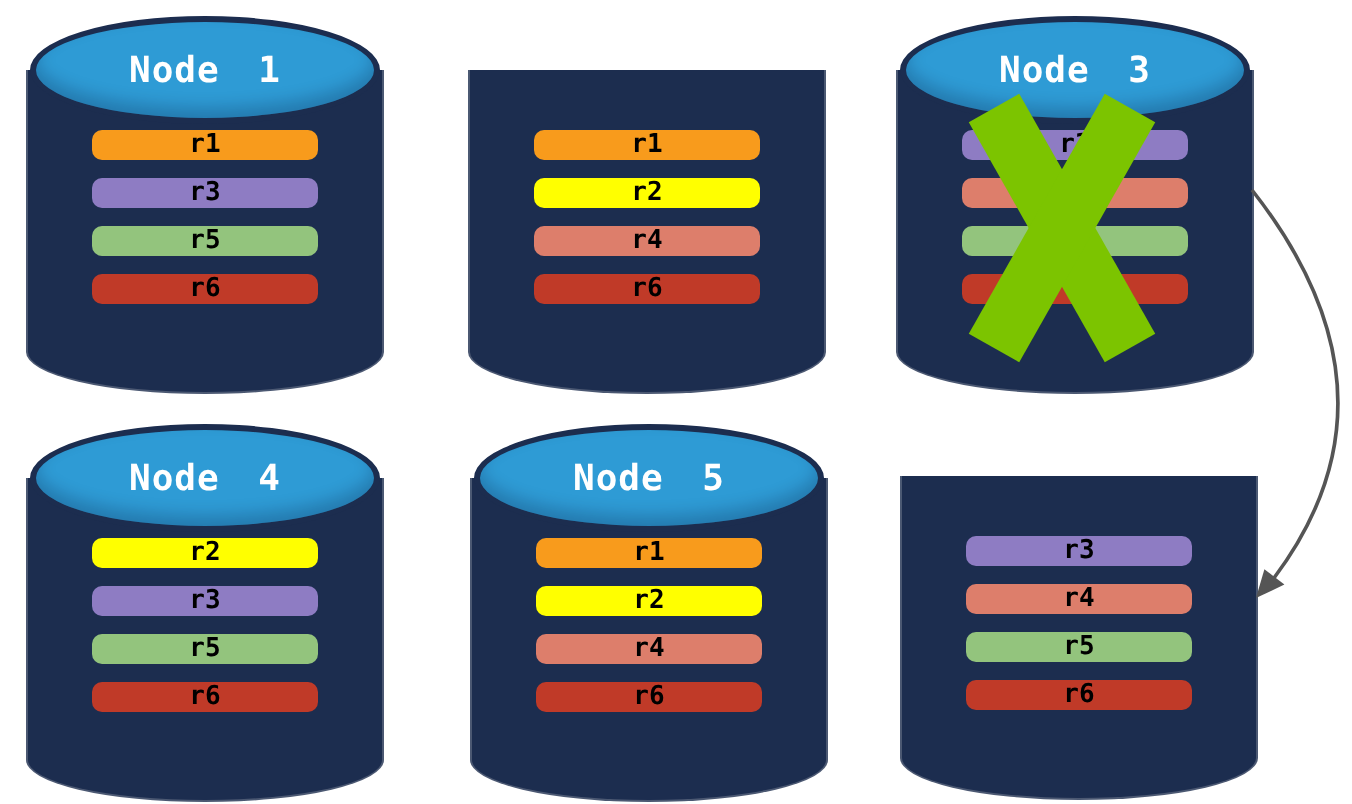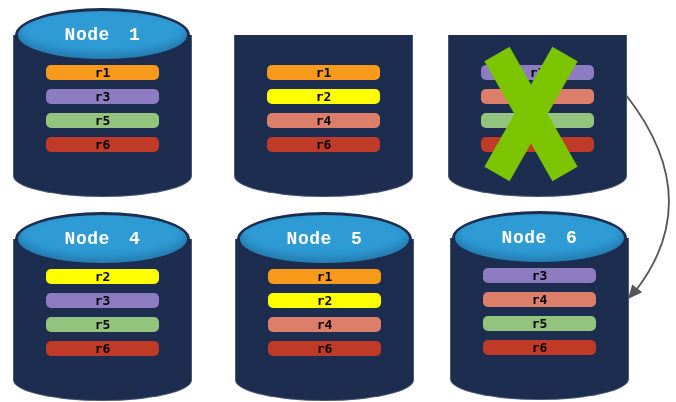"Node 1" .node-title { font-family: Liberation Mono, monospace -> none }
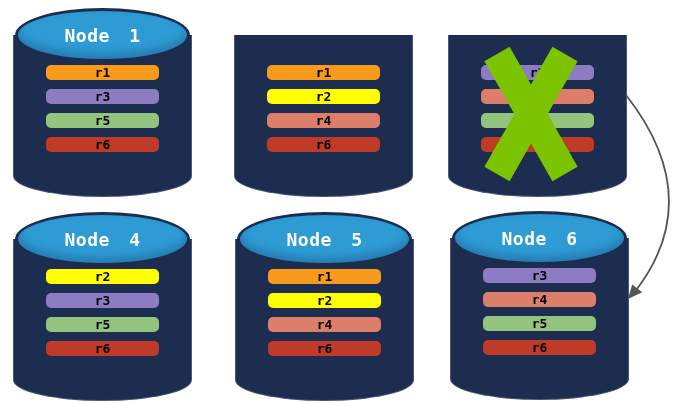"Node 3" div.cyl-top { html: none -> <div> <span>Node 3</span> </div> }
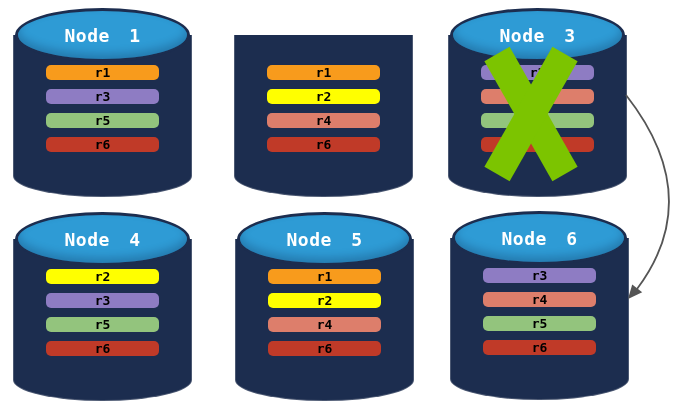"Node 6" div.cyl-top { html: <div> <span>Node 6</span> </div> -> none }
